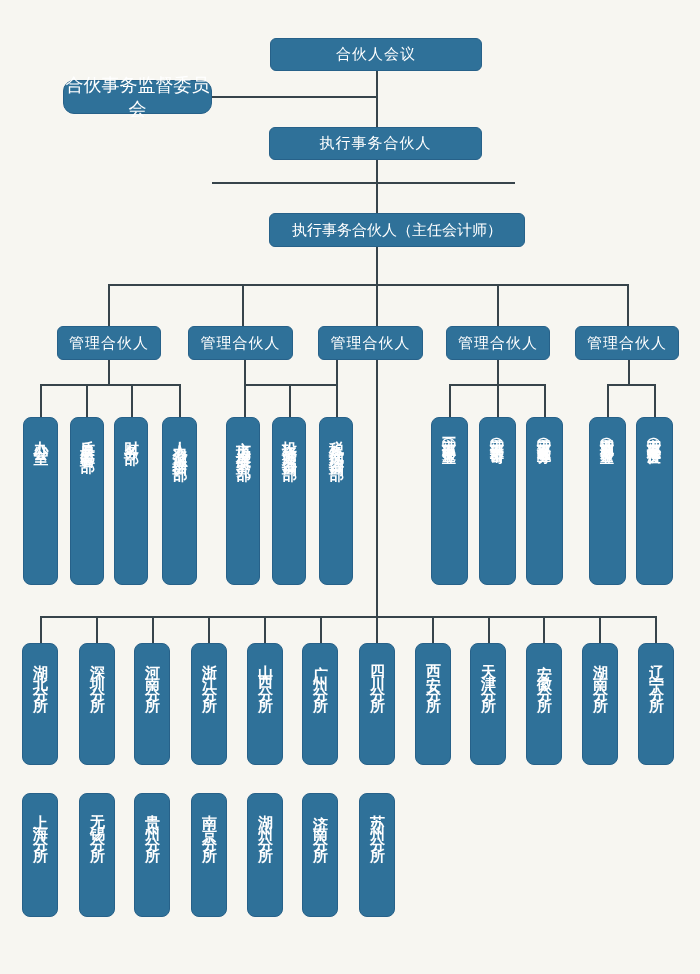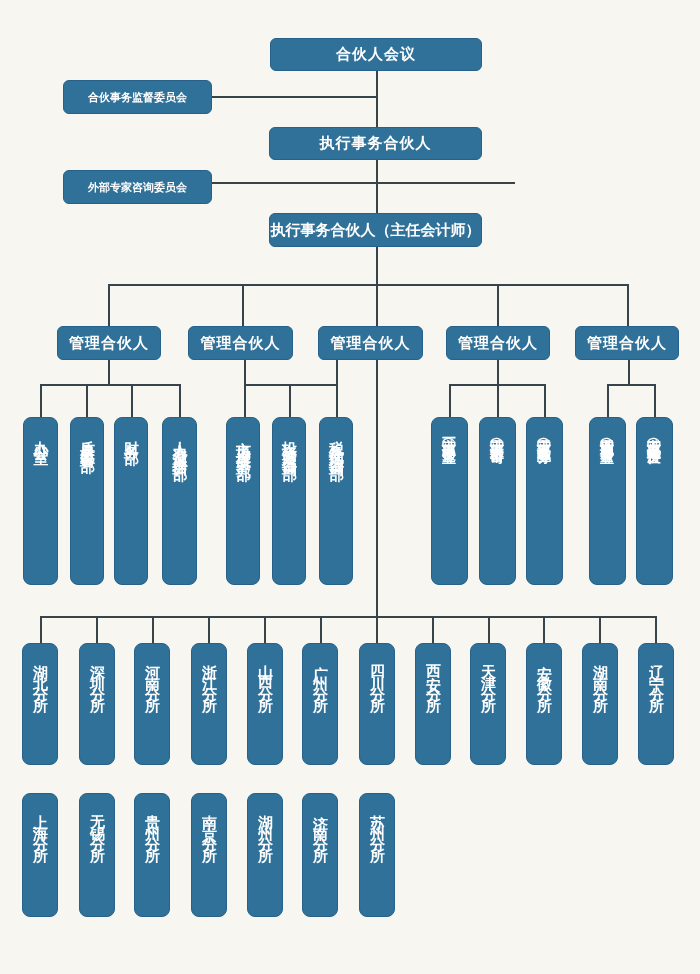"合伙人会议" .node { font-weight: bold -> normal }
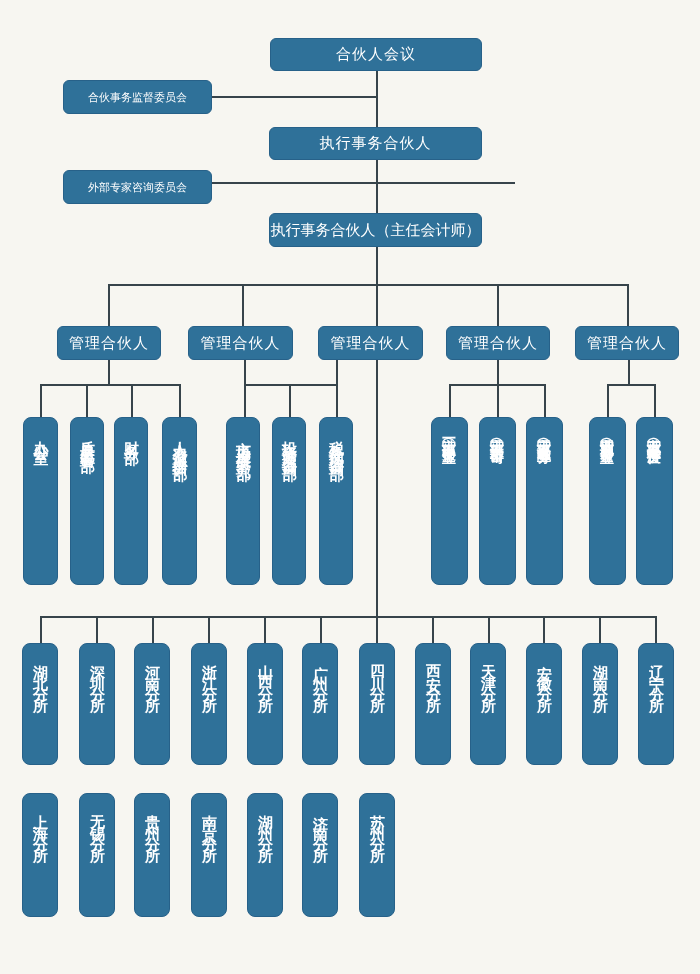"合伙事务监督委员会" .node.small { border-radius: none -> 11px; font-size: 11px -> 18px }
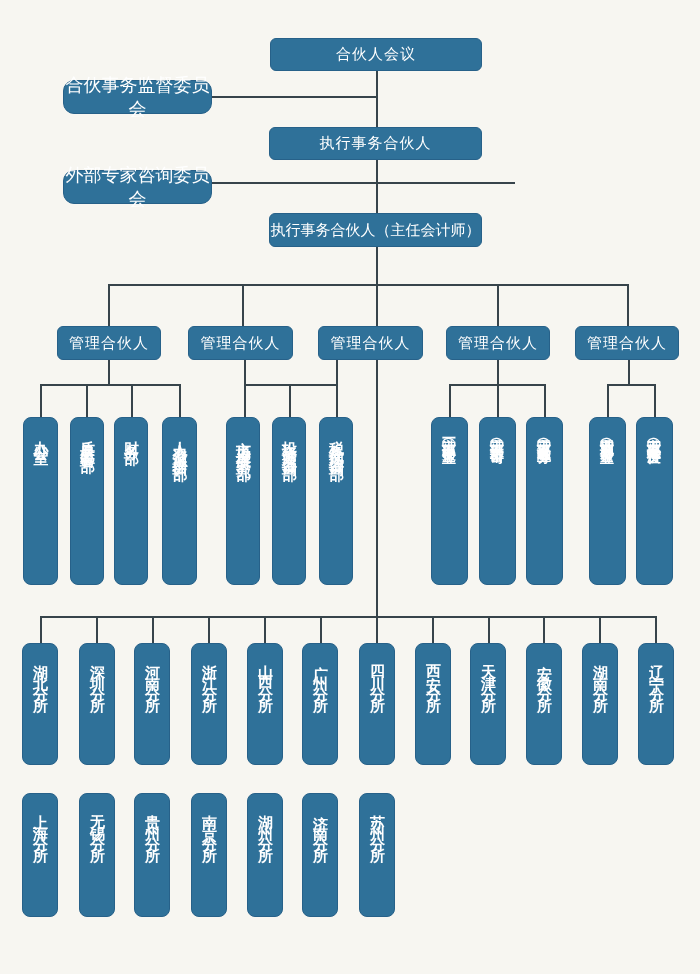"外部专家咨询委员会" div.node { html: <div>外部专家咨询委员会</div> -> none }
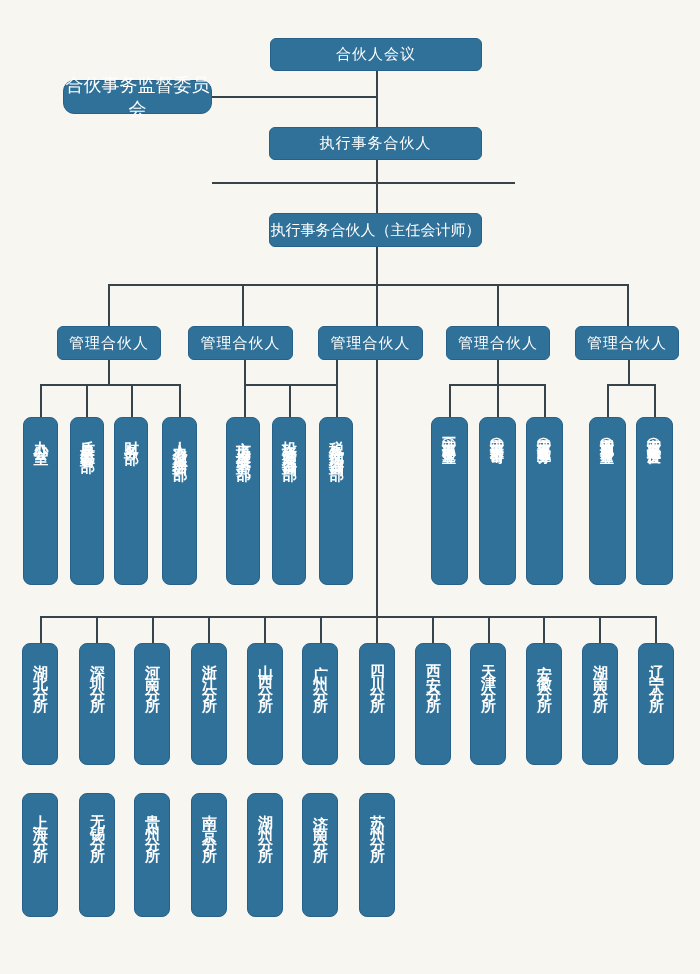"执行事务合伙人（主任会计师）" div.node { width: 213px -> 256px }
